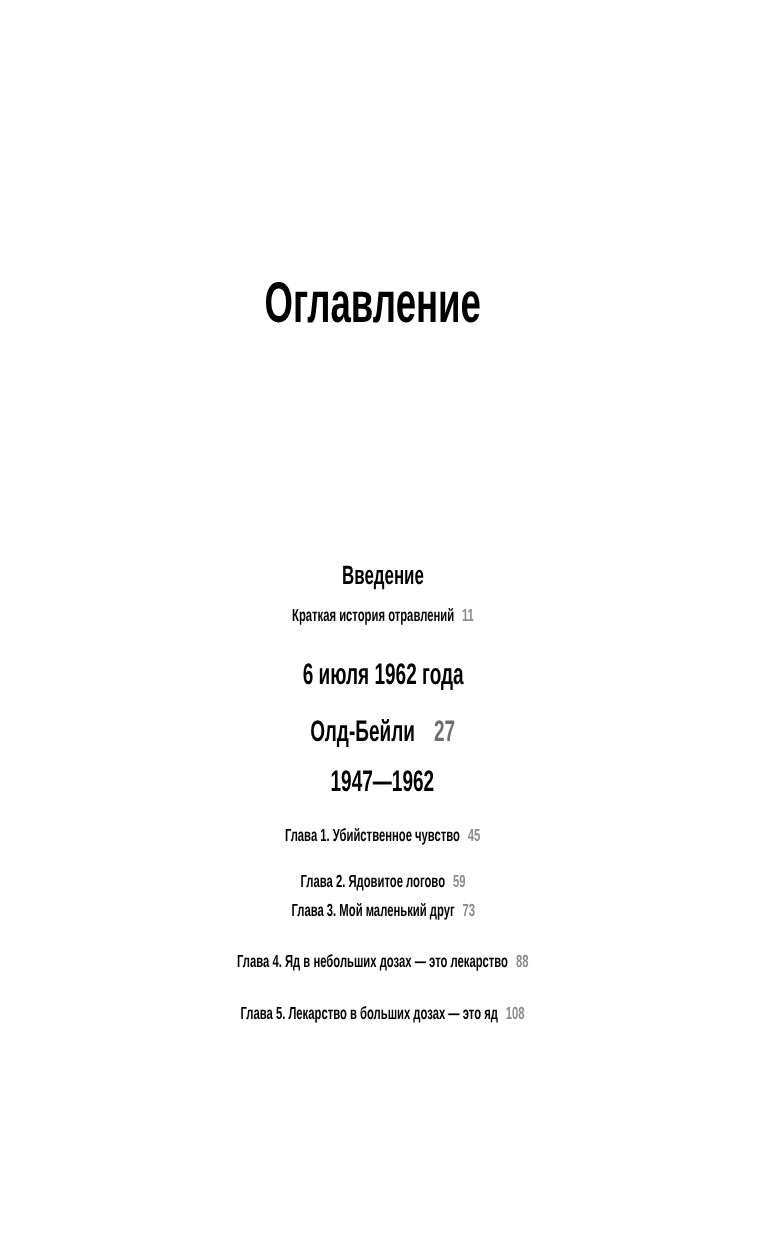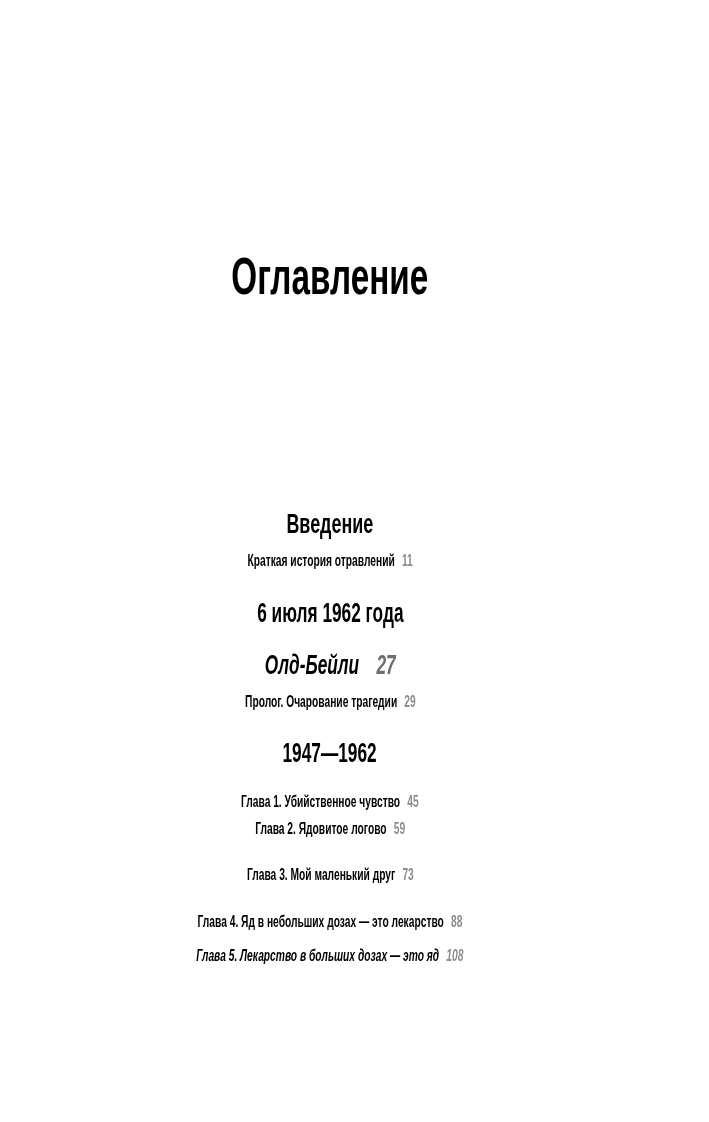"Оглавление" .page-content { padding-left: none -> 18px }
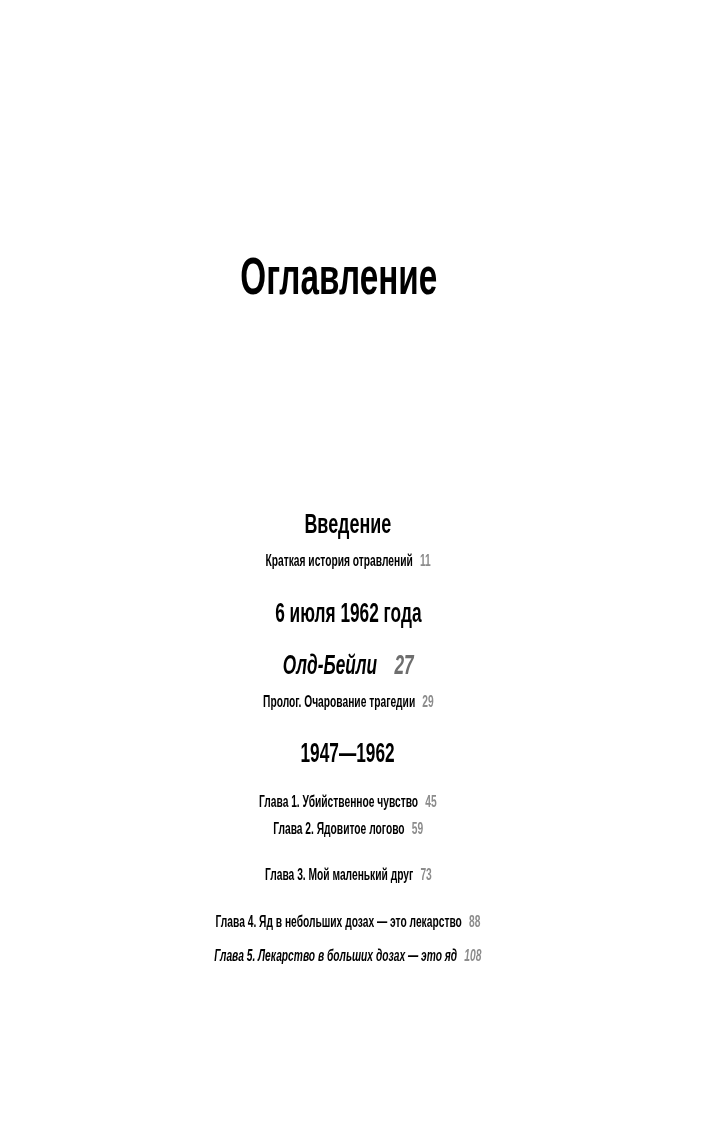"Введение" .toc-list .entry:nth-child(1) { font-size: 28px -> 24px }
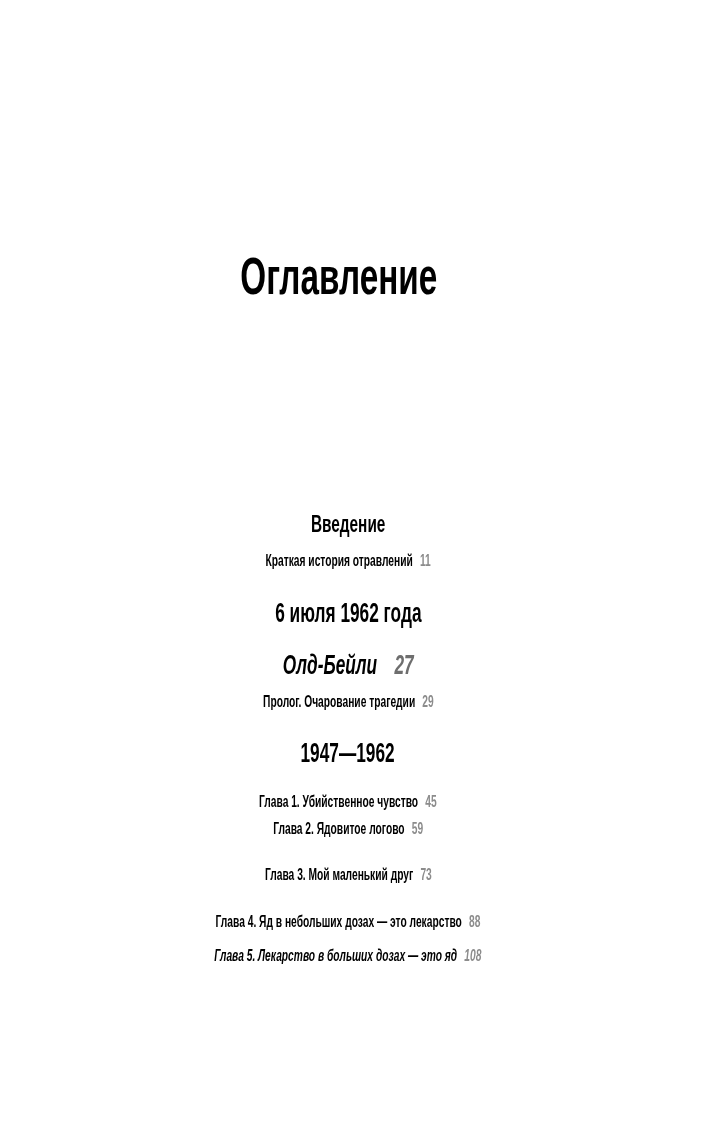"Олд-Бейли 27" .toc-list .entry:nth-child(4) { font-style: italic -> none }
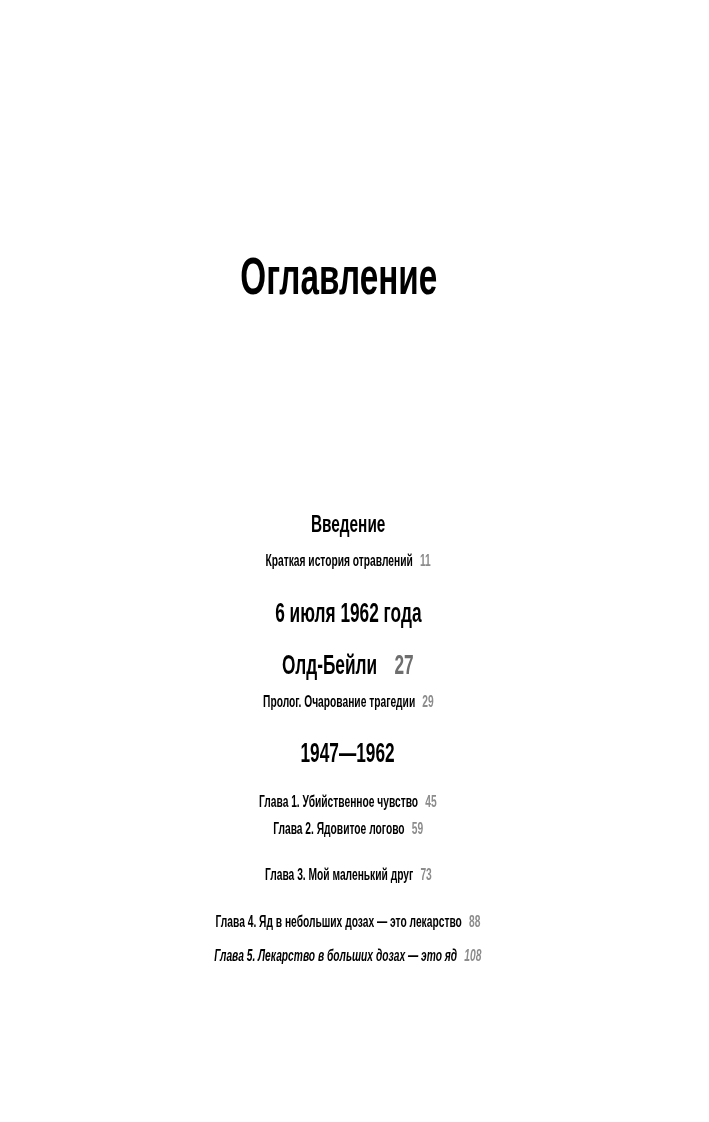"Пролог. Очарование трагедии 29" div.entry { html: <div><span><span>Пролог. Очарование трагедии</span><span>29</span></span></div> -> none }
